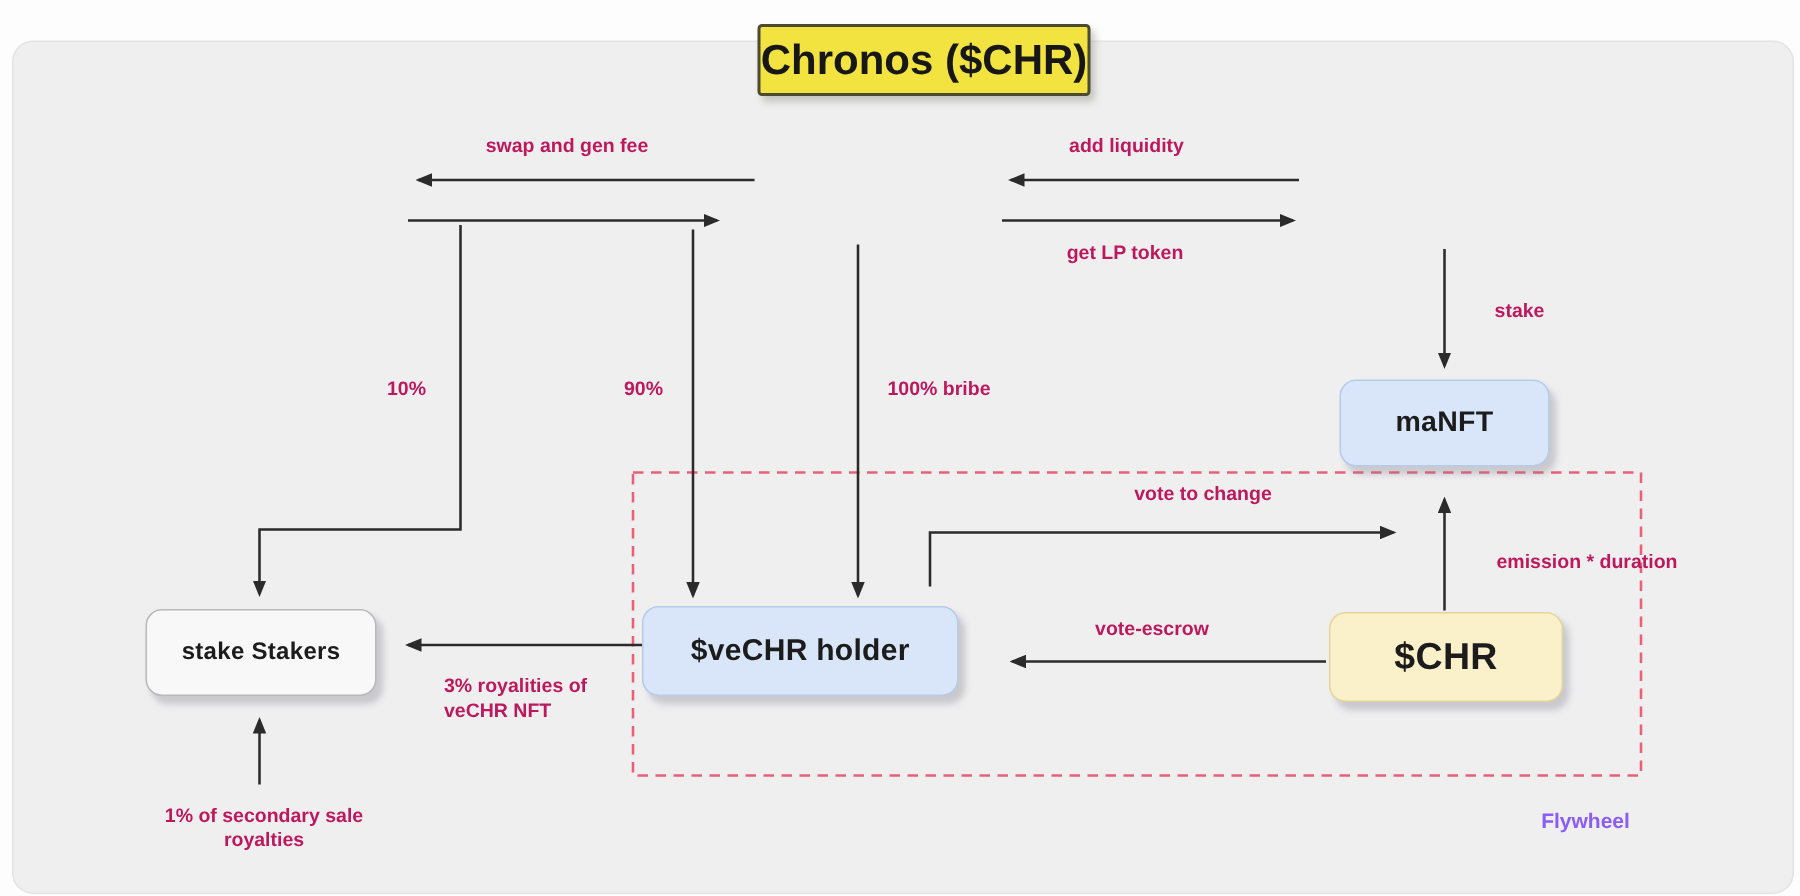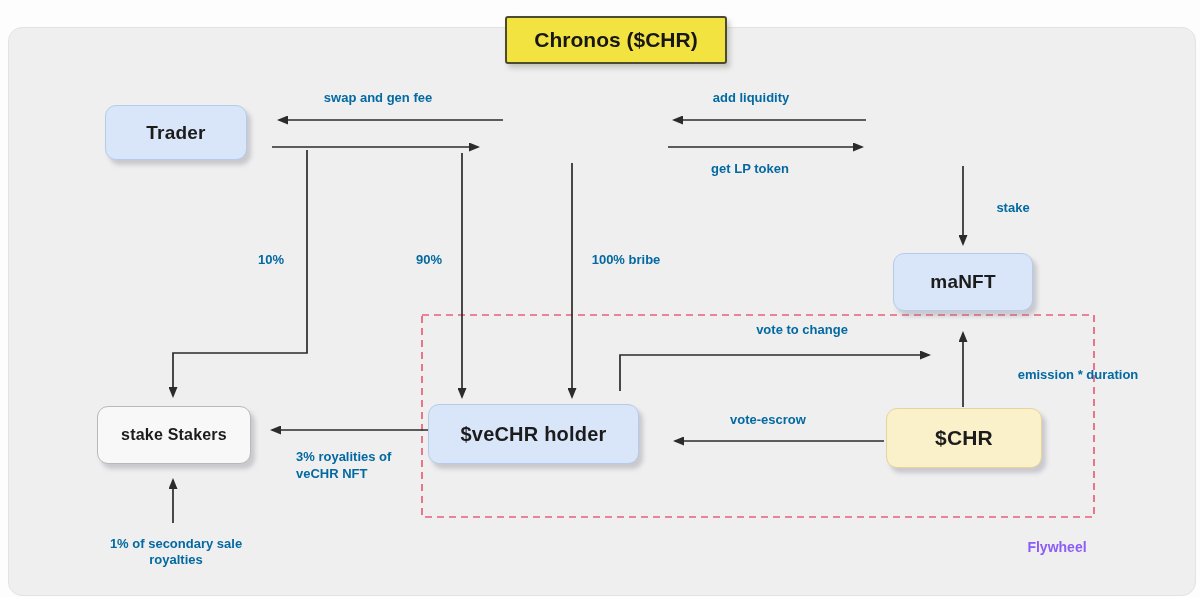"Chronos ($CHR)" .title-box { font-size: 21px -> 28px }
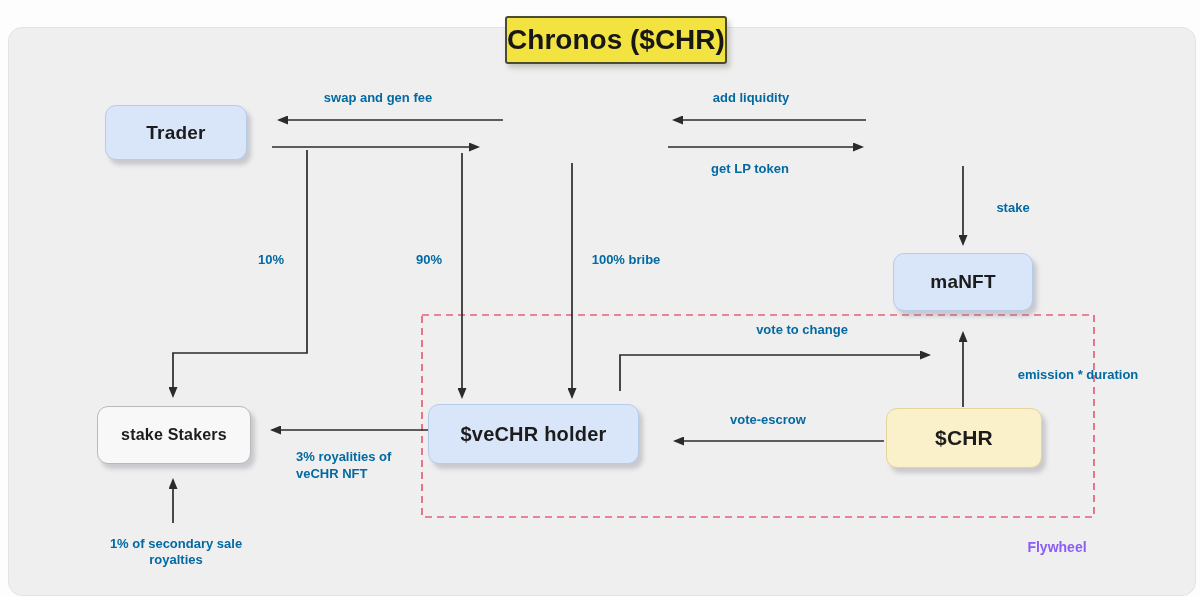"swap and gen fee" .elabel { color: #0369a1 -> #be185d }
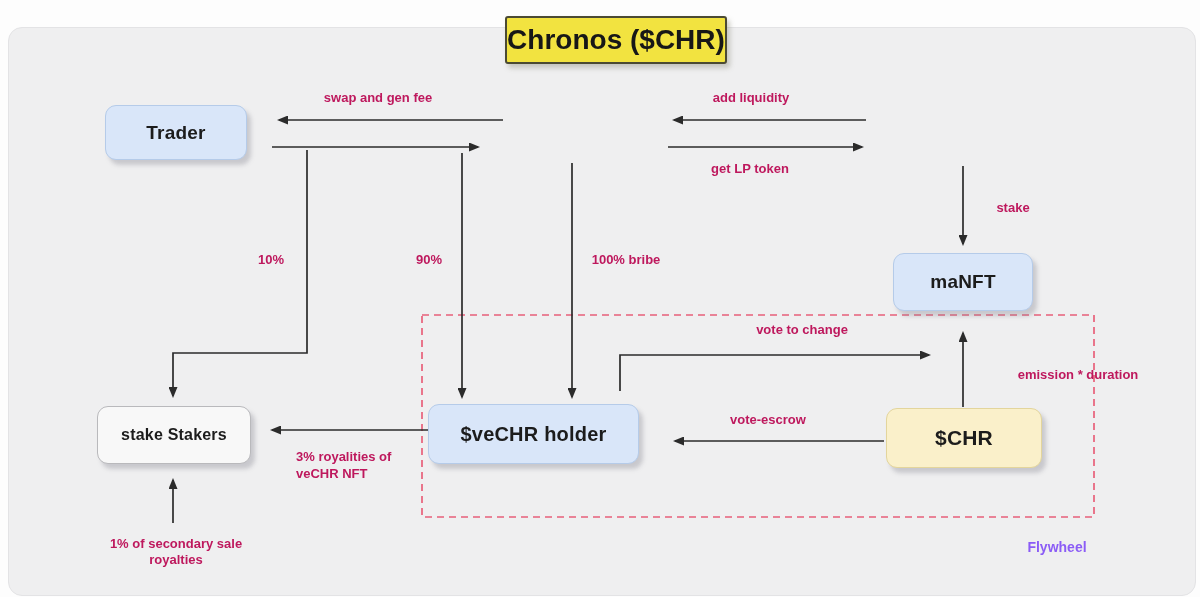"Trader" div.node { html: <div> <span>Trader</span> </div> -> none }
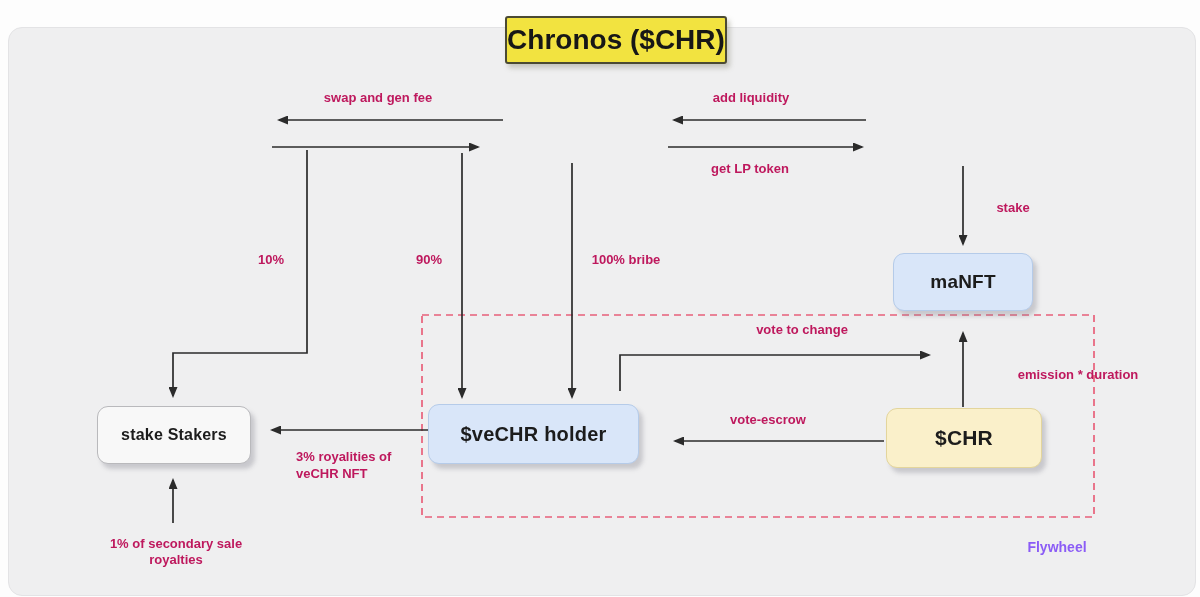"emission * duration" .elabel.bold { margin-left: 20px -> none }
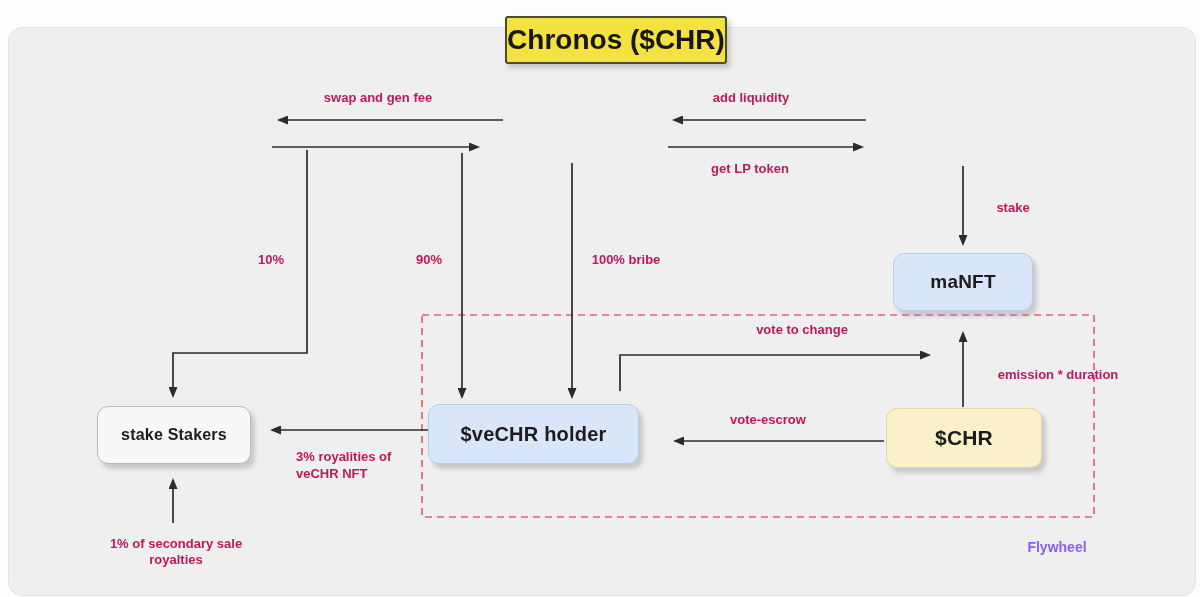"$CHR" div.node { font-size: 21px -> 25px }
